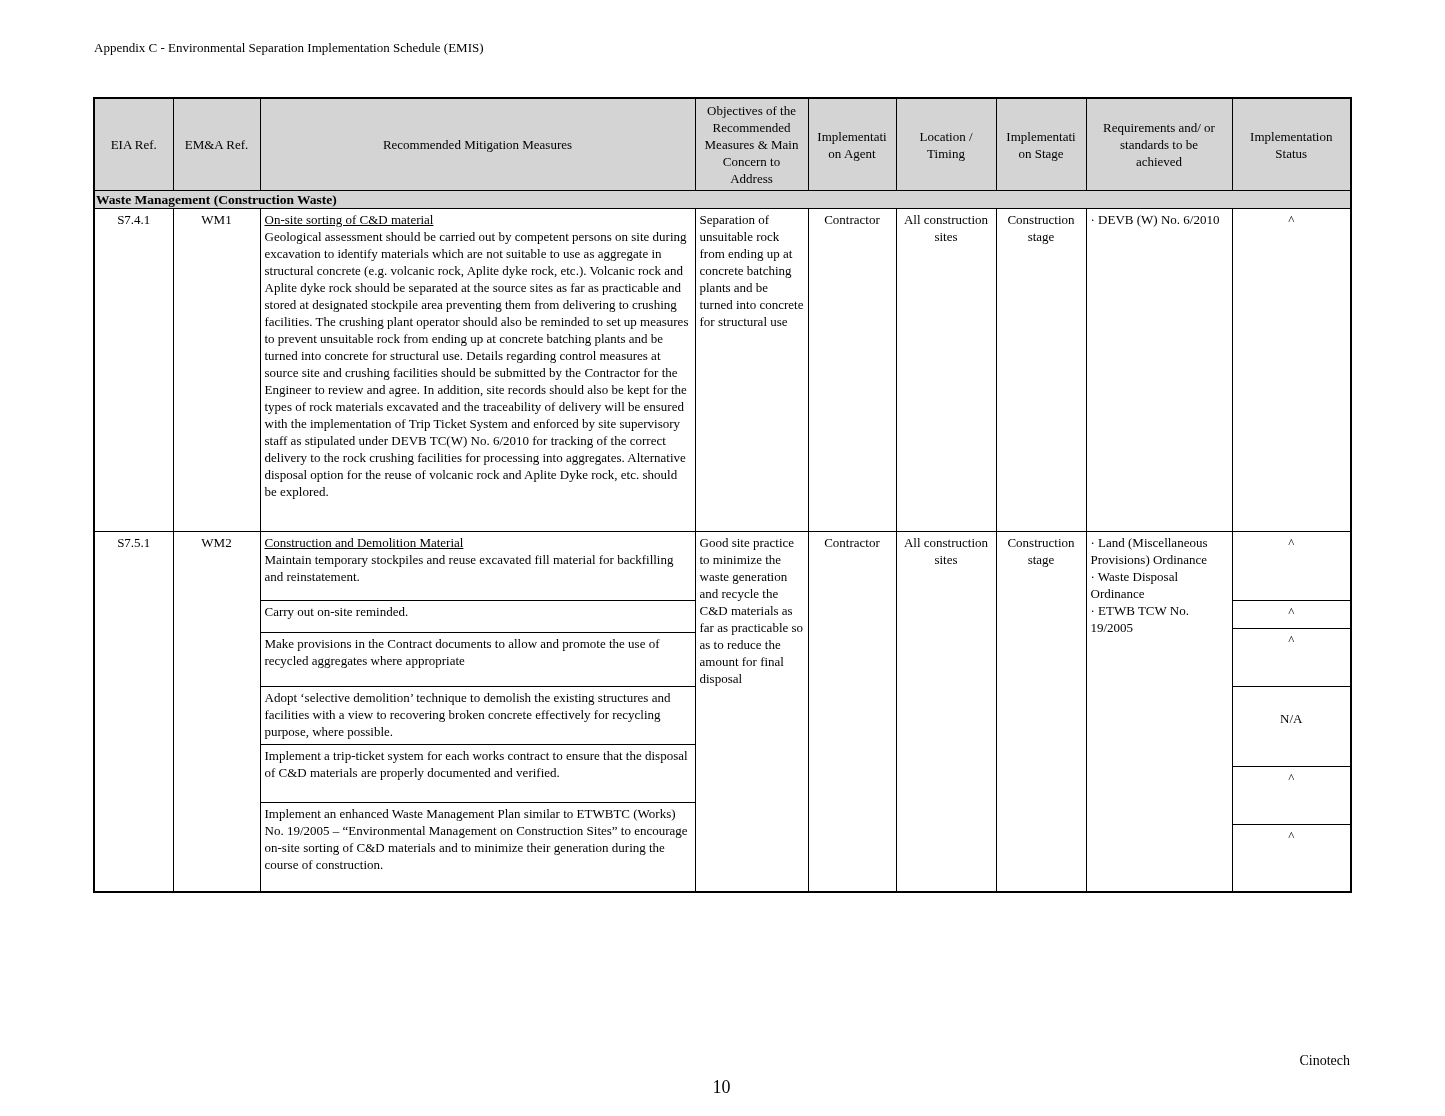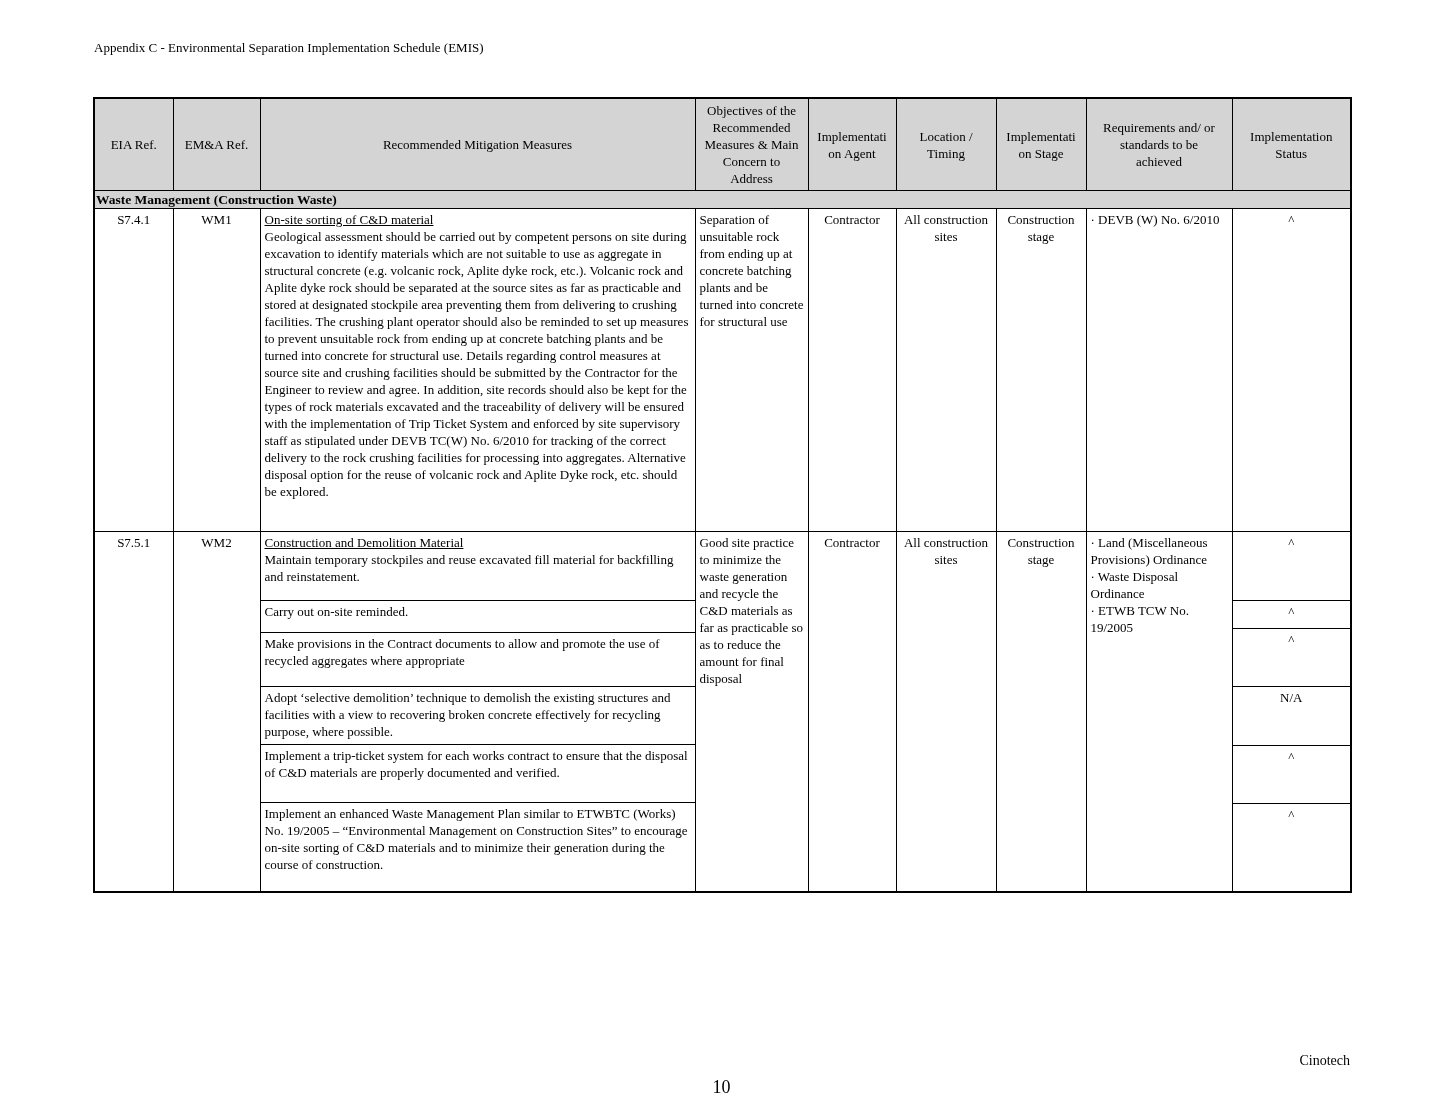"N/A" .s4 { margin-top: none -> 21px }
